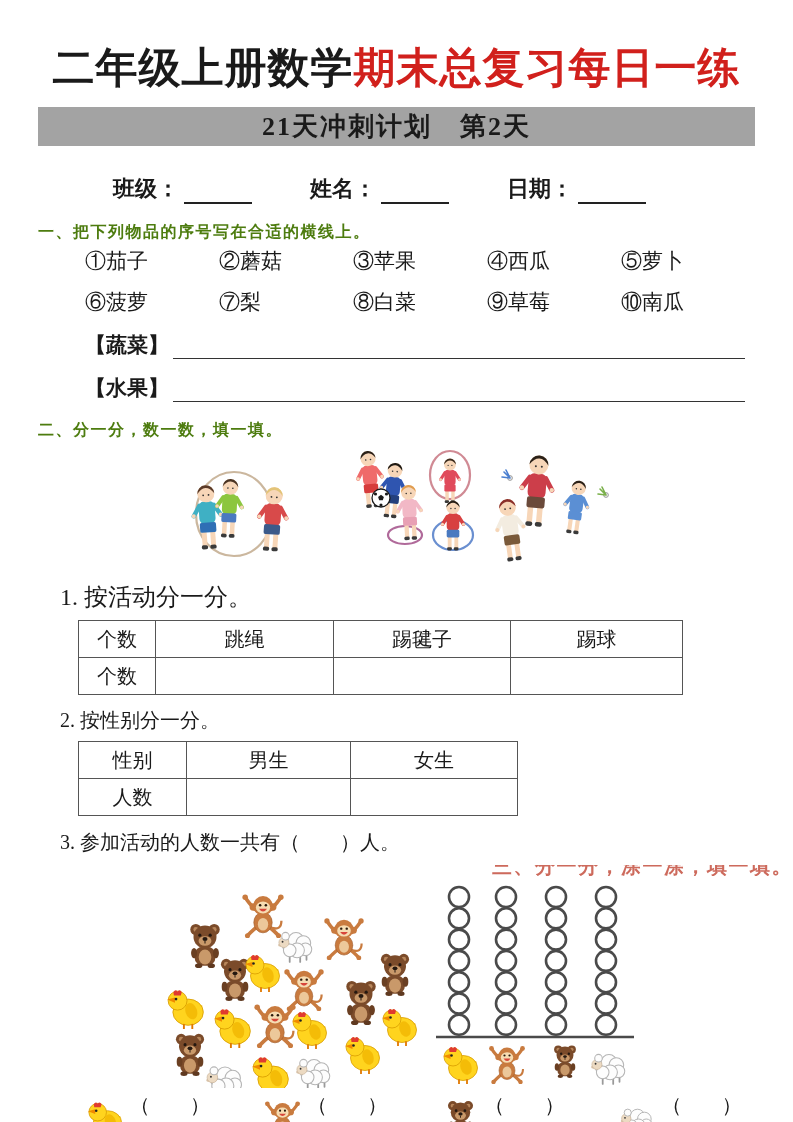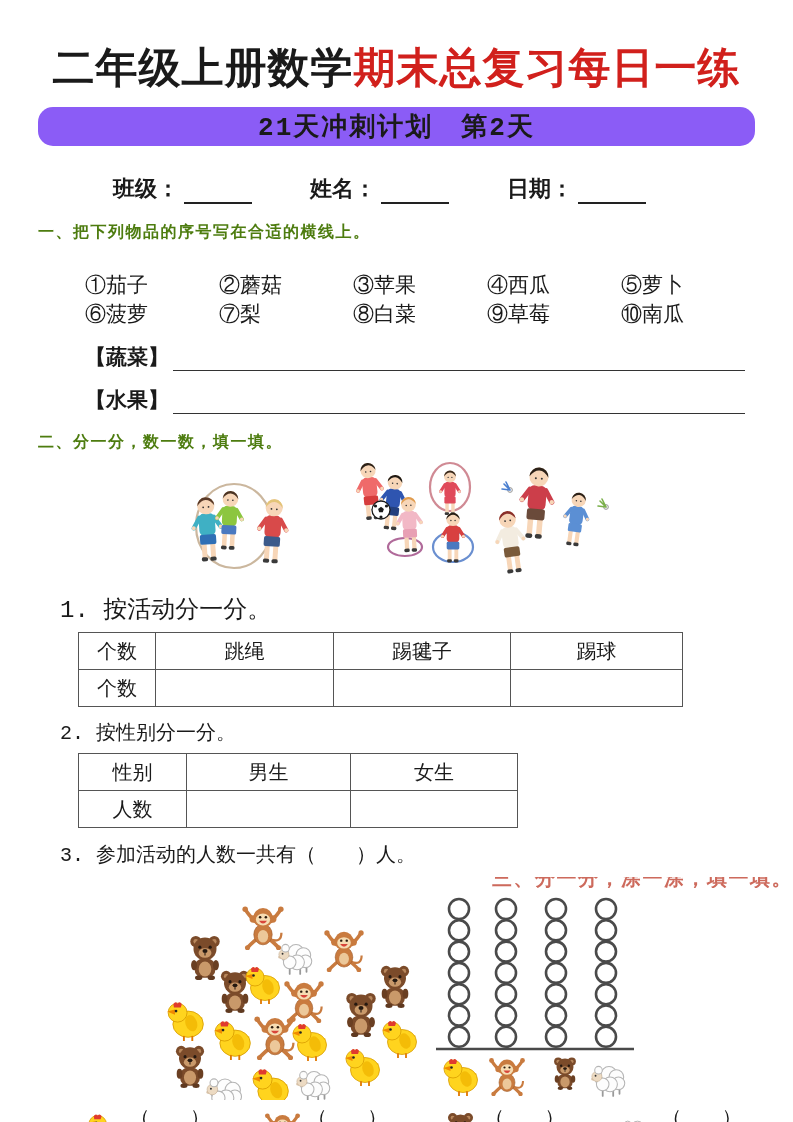"二年级上册数学期末总复习每日一练" .page { font-family: Liberation Mono, monospace -> Liberation Serif, serif }
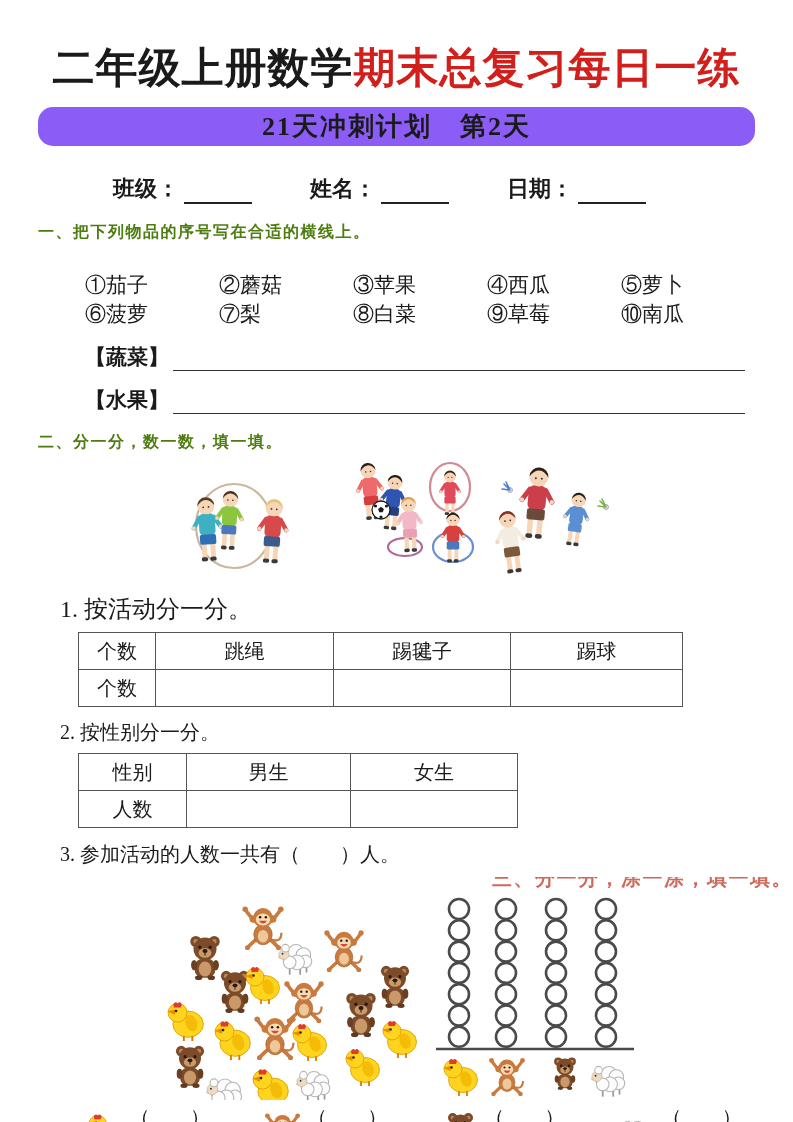"21天冲刺计划 第2天" .banner { background: #8b5cf6 -> #a3a3a3; border-radius: 15px -> none }
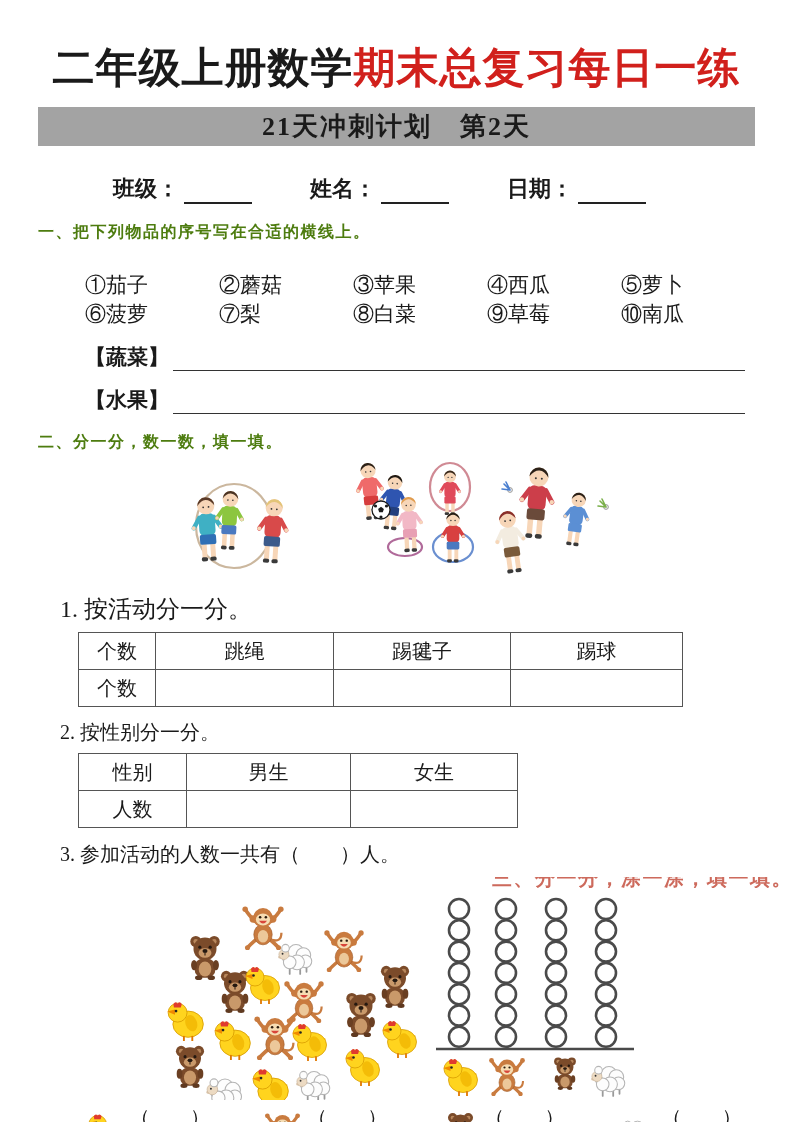"①茄子" .items { margin: 28px 0 0 85px -> 4px 0 0 85px; row-gap: 1px -> 13px }
